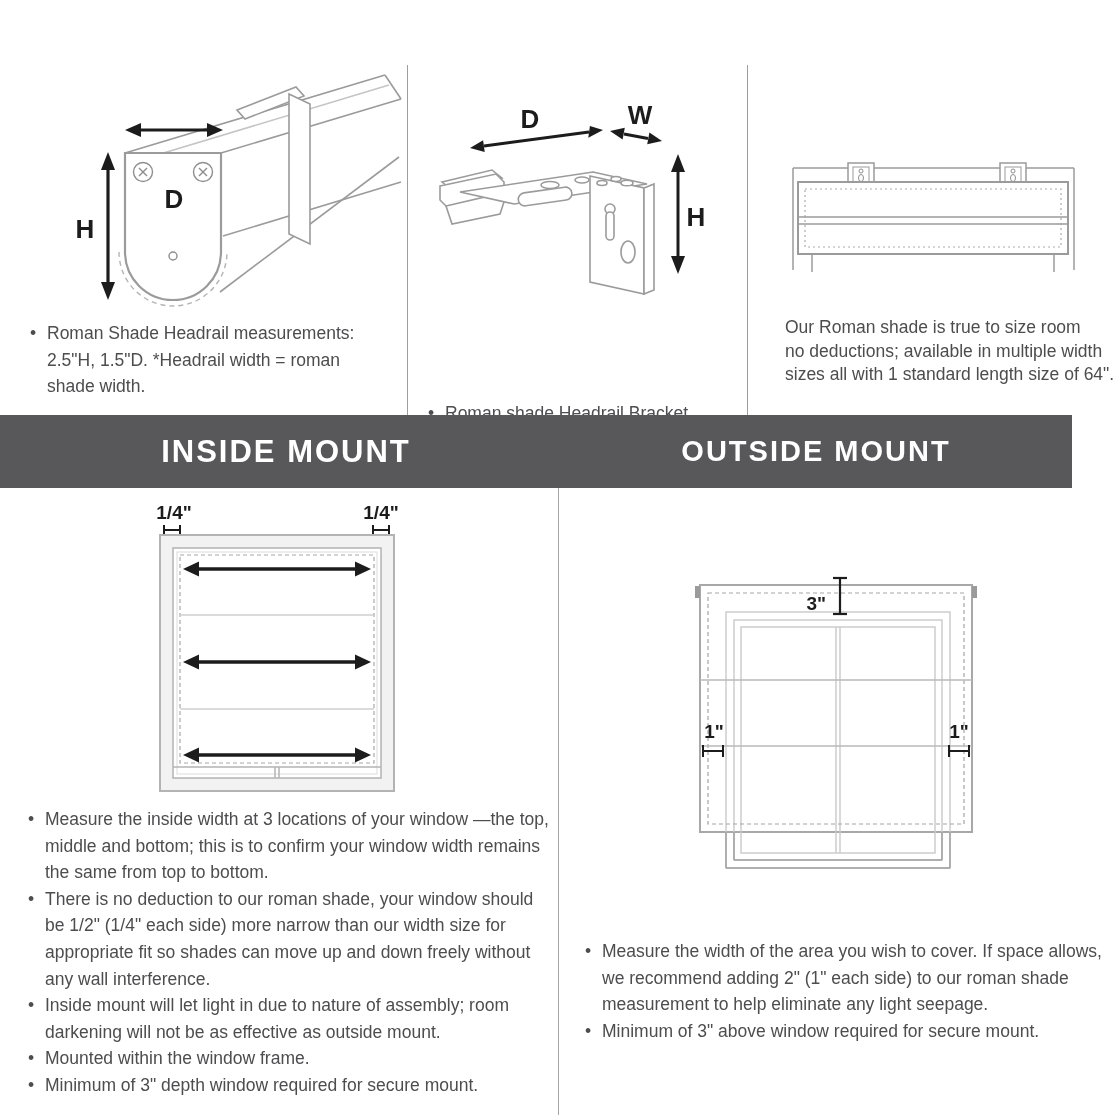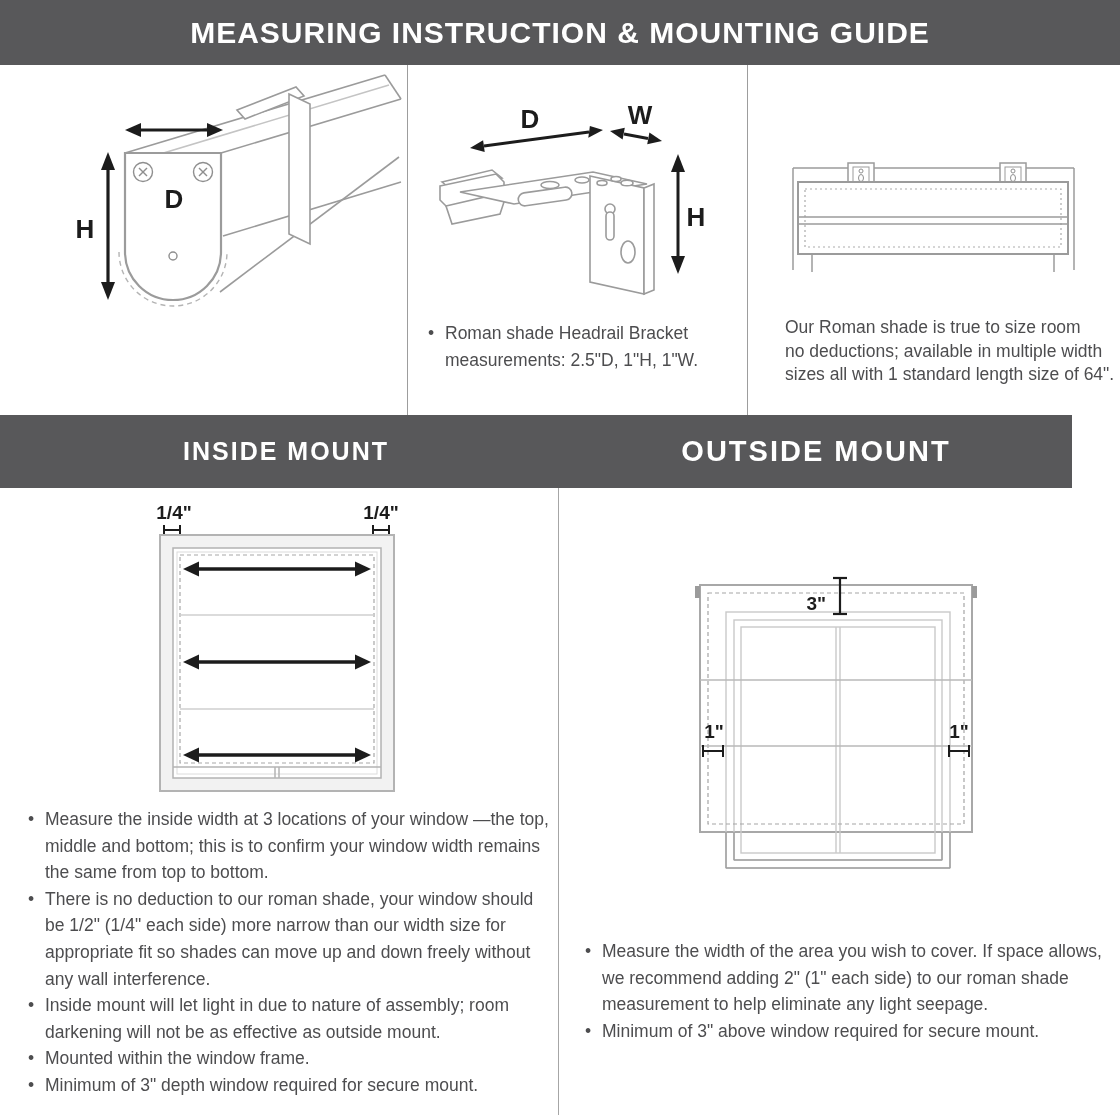"MEASURING INSTRUCTION & MOUNTING GUIDE" header.bar { html: <header> <span>MEASURING INSTRUCTION &amp; MOUNTING GUIDE</span> </header> -> none }
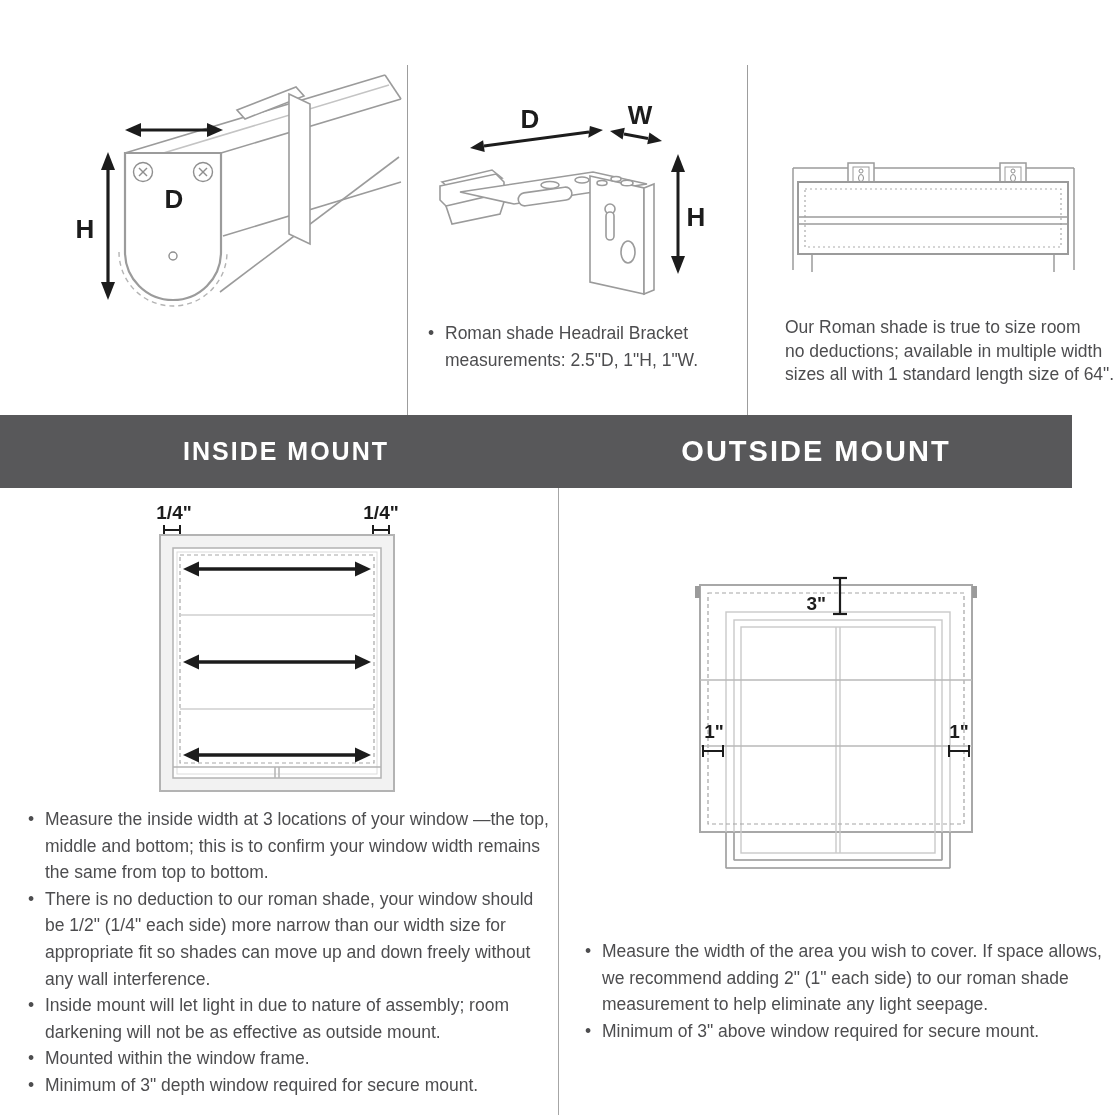"Roman Shade Headrail measurements:" div.caption { html: none -> <div> <span>Roman Shade Headrail measurements: 2.5"H, 1.5"D. *Headrail width = roman shade width.</span> </div> }
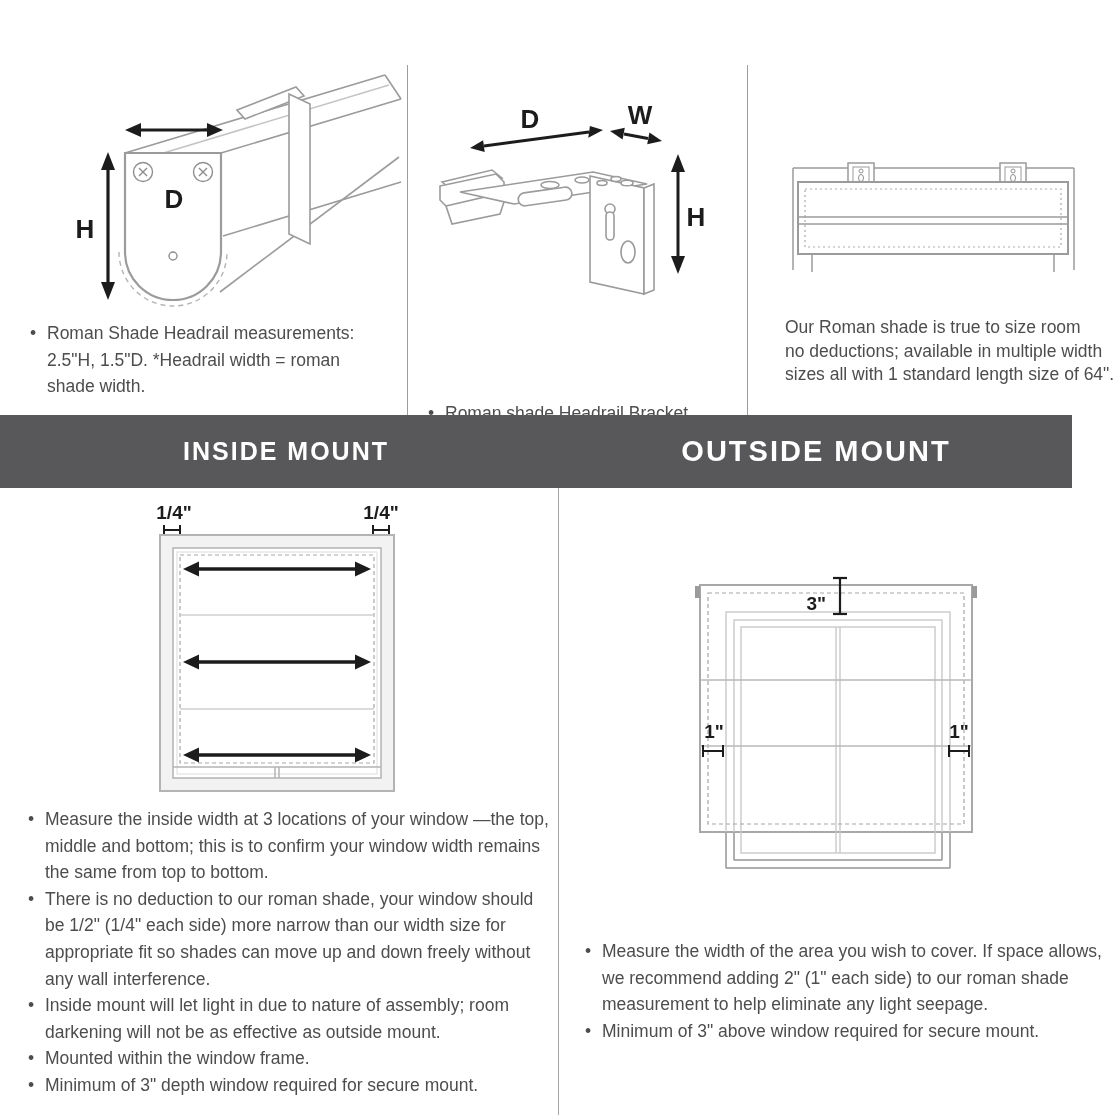"INSIDE MOUNT" #inside-bar { font-size: 25px -> 31px }
